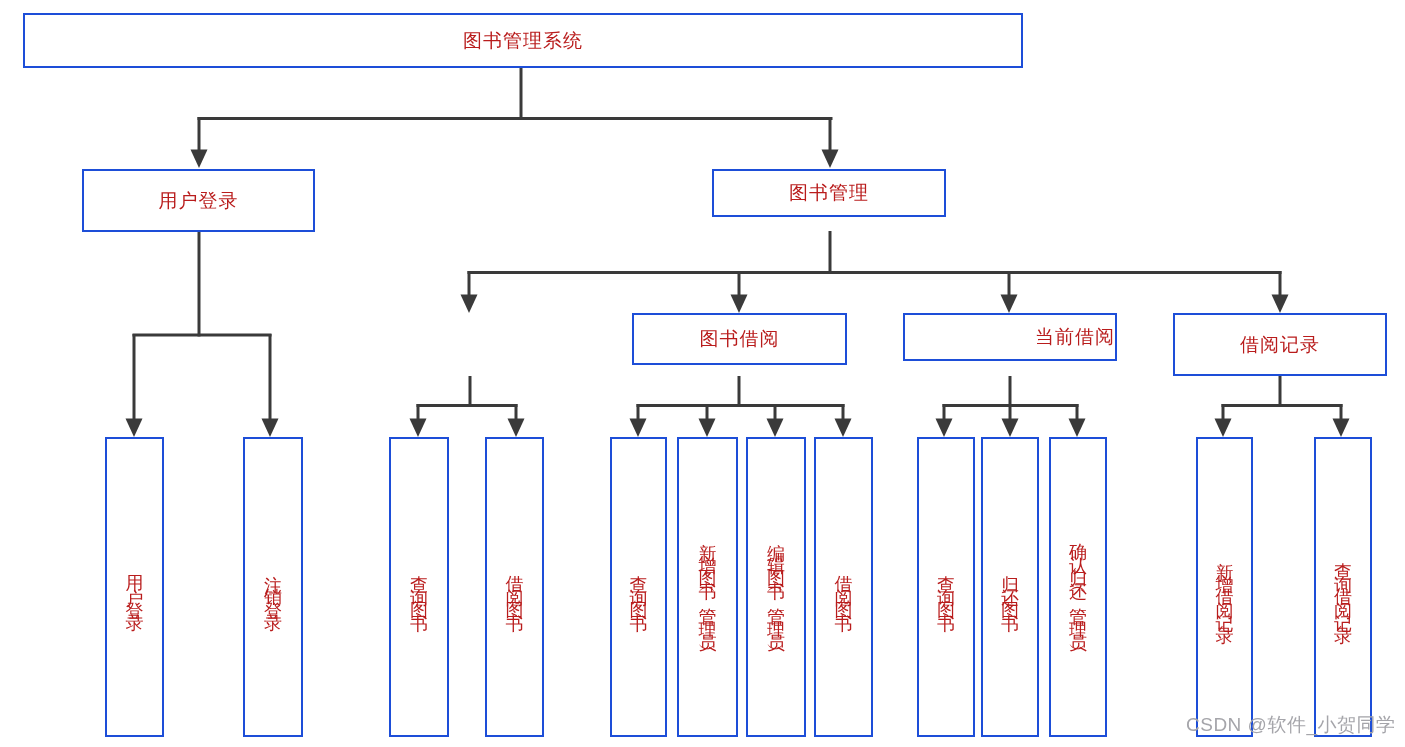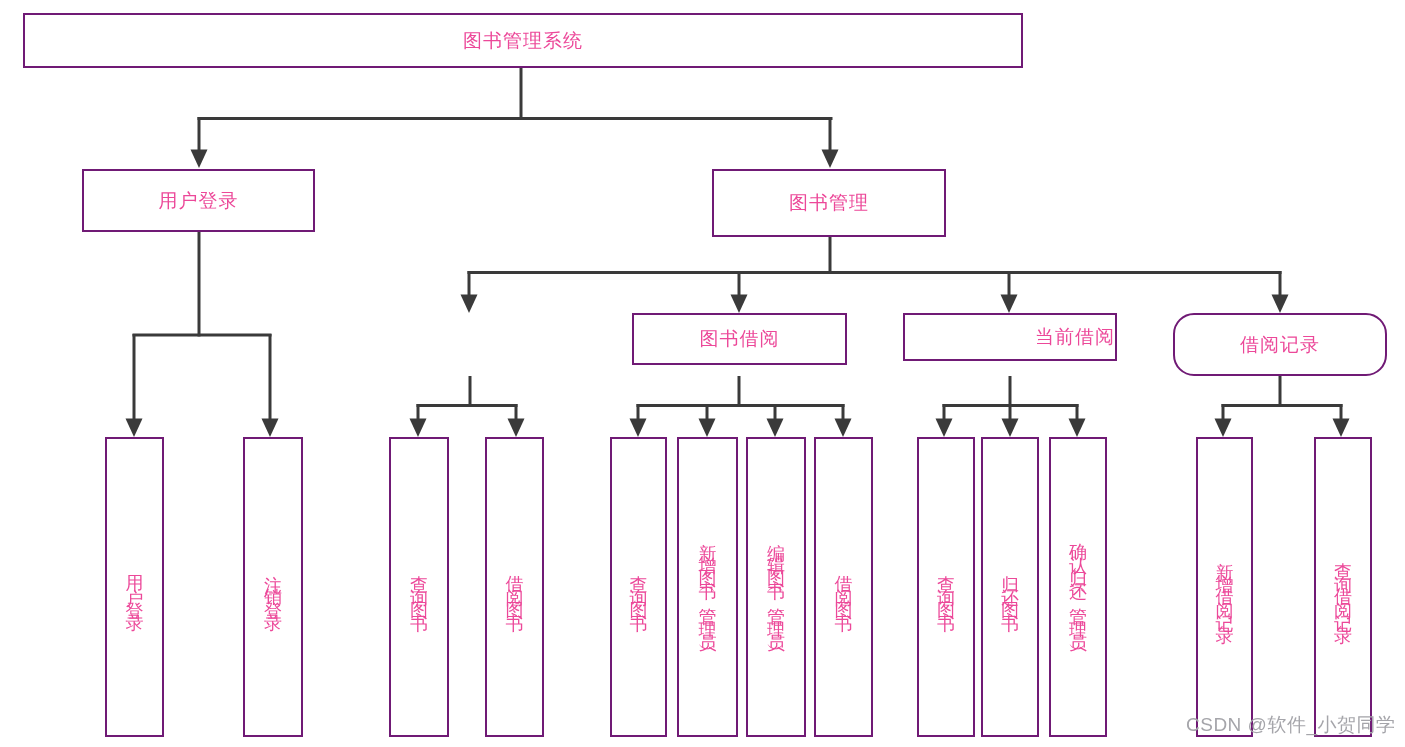"图书管理系统" .node { border: 2px solid #701a75 -> 2px solid #1d4ed8; color: #ec4899 -> #b91c1c }
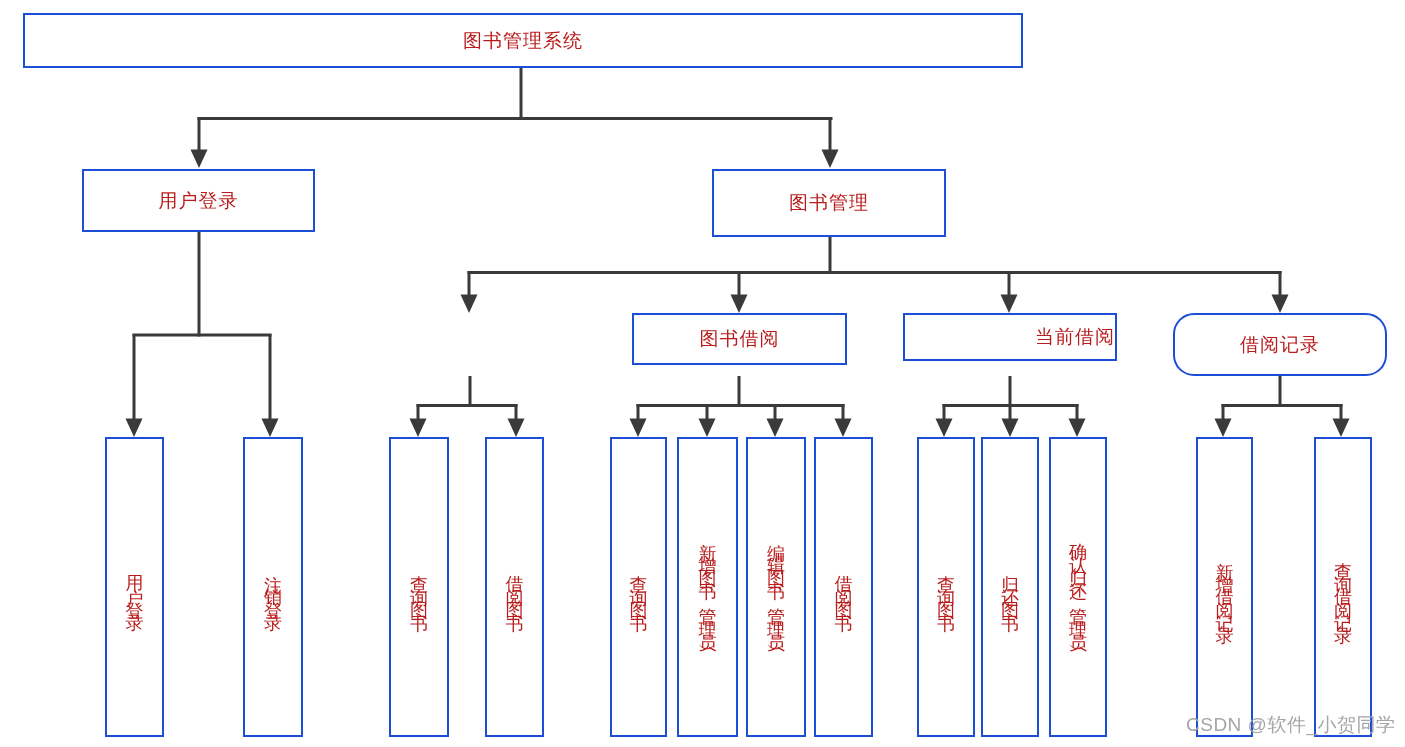"图书管理" div.node { height: 68px -> 48px }
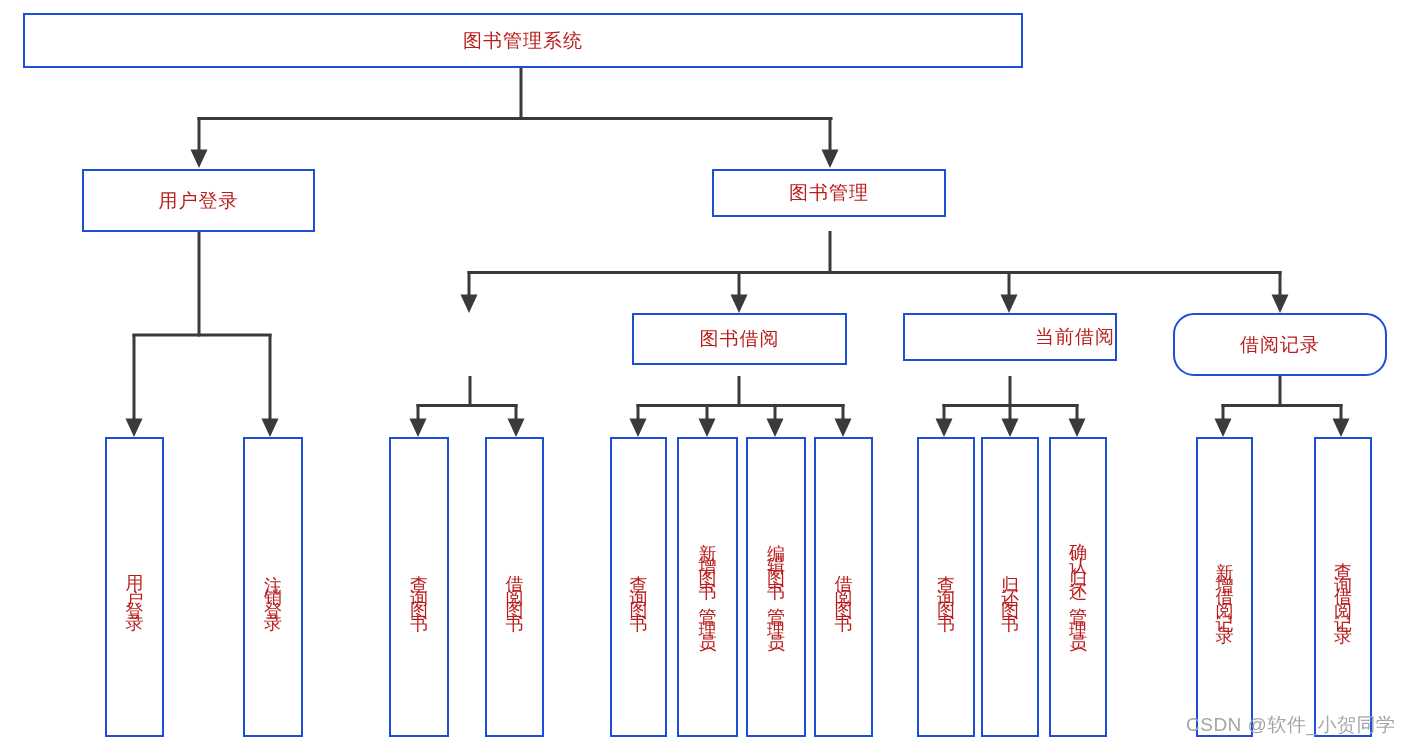"借阅记录" div.node { border-radius: 21px -> none }
